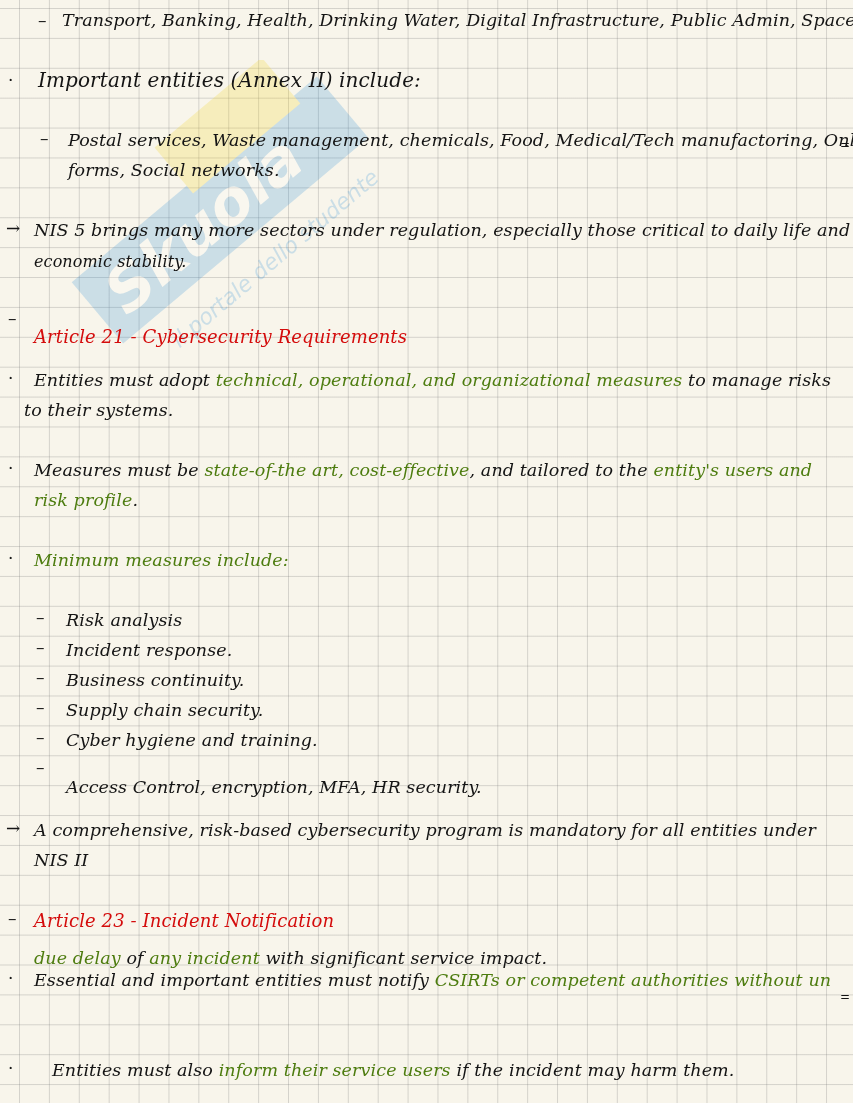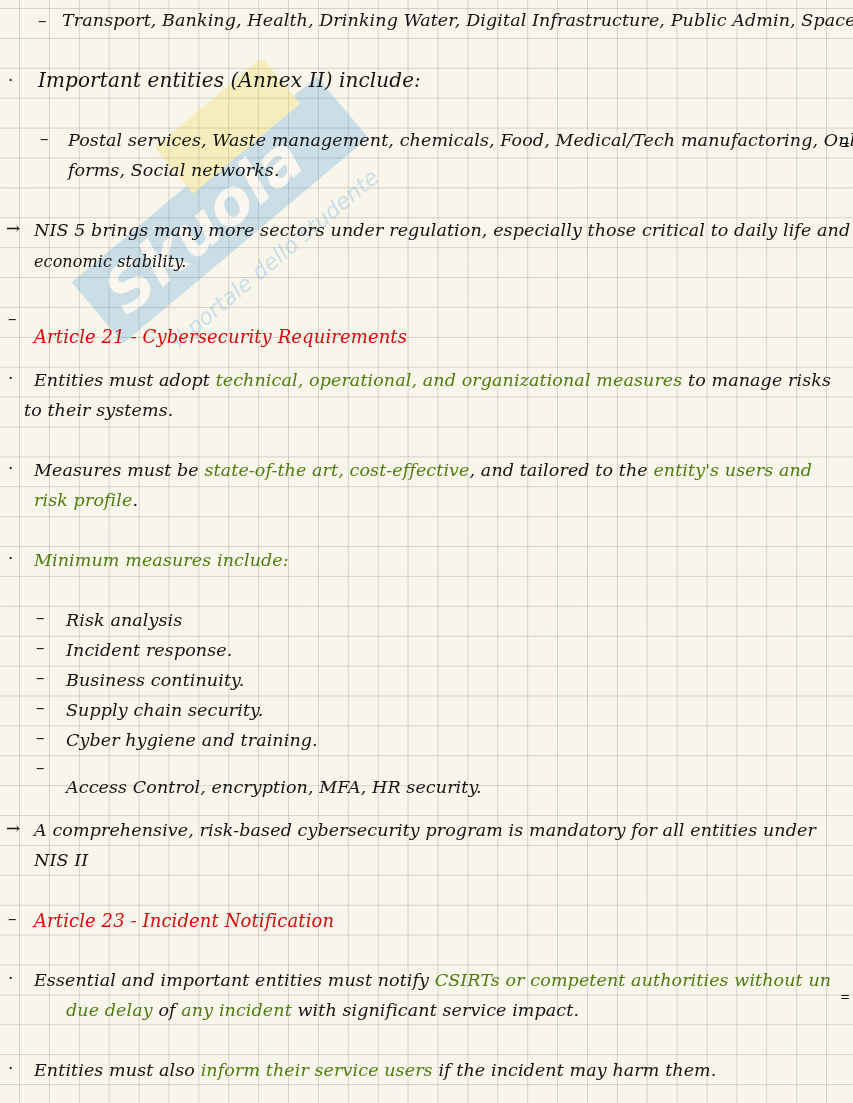"due delay of any incident" span.line { margin-left: 32px -> none; top: 1000px -> 948px }
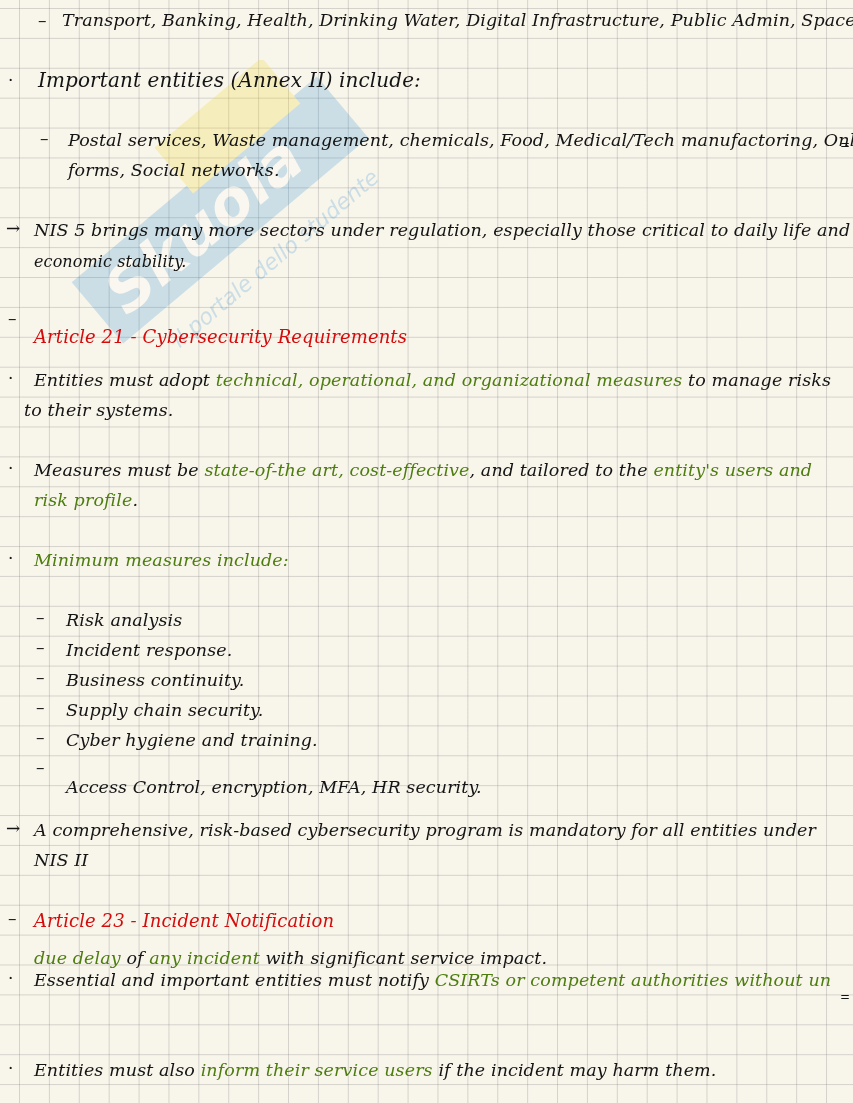"Entities must also inform their" span.line { left: 34px -> 52px }
